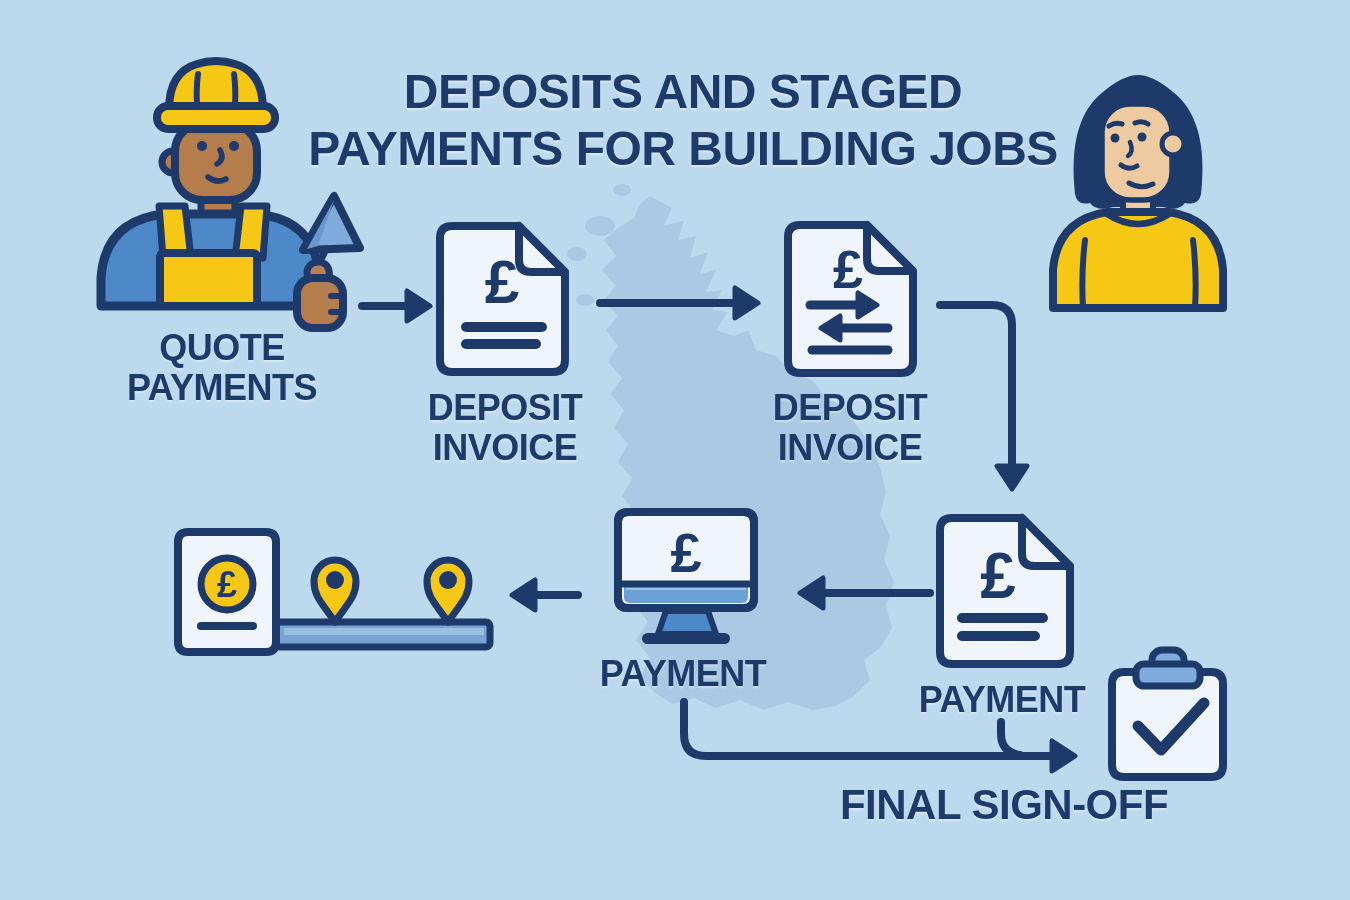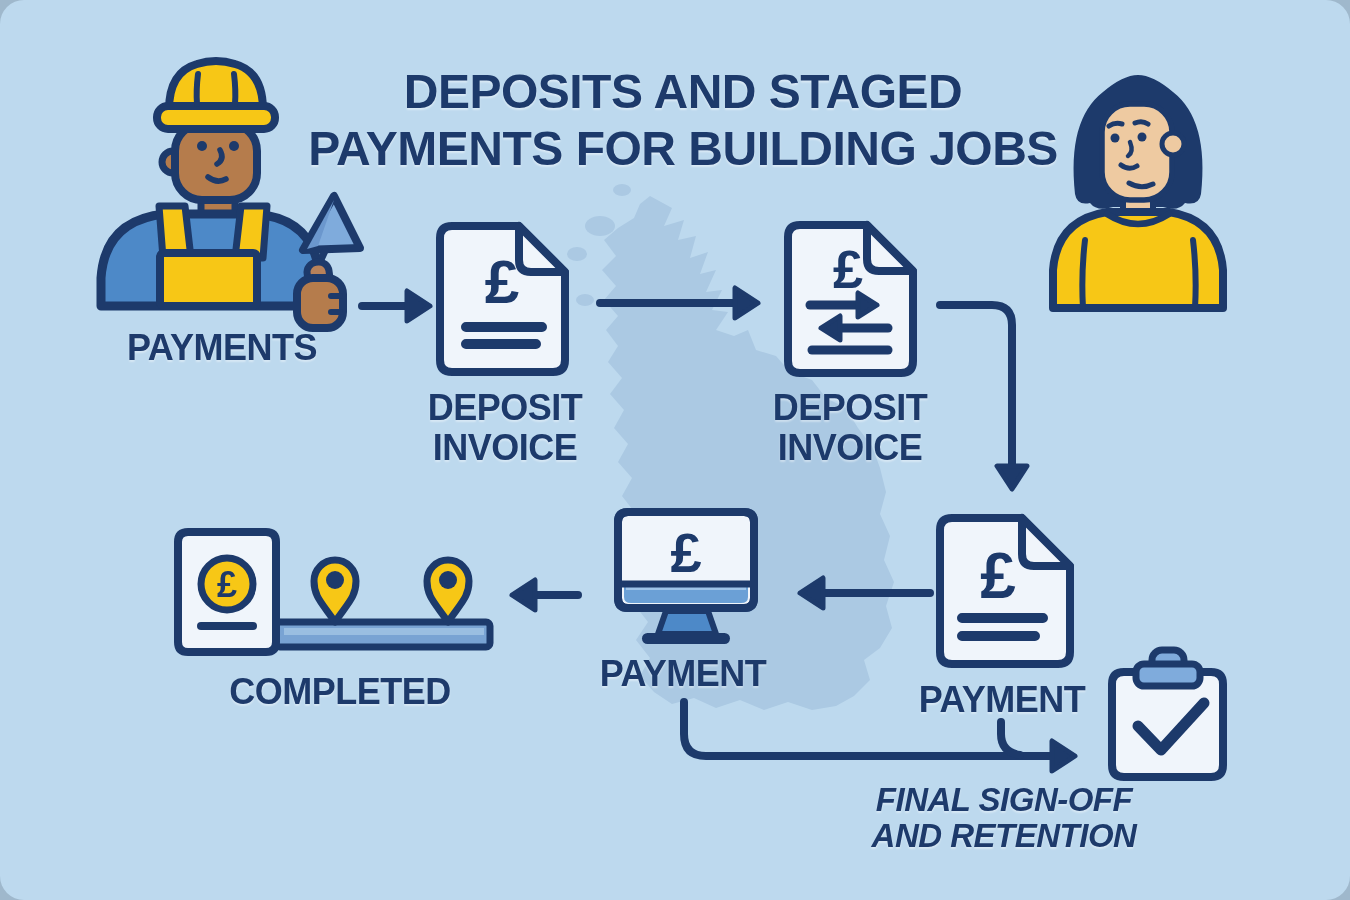"DEPOSITS AND STAGED" .canvas { border-radius: 24px -> none }
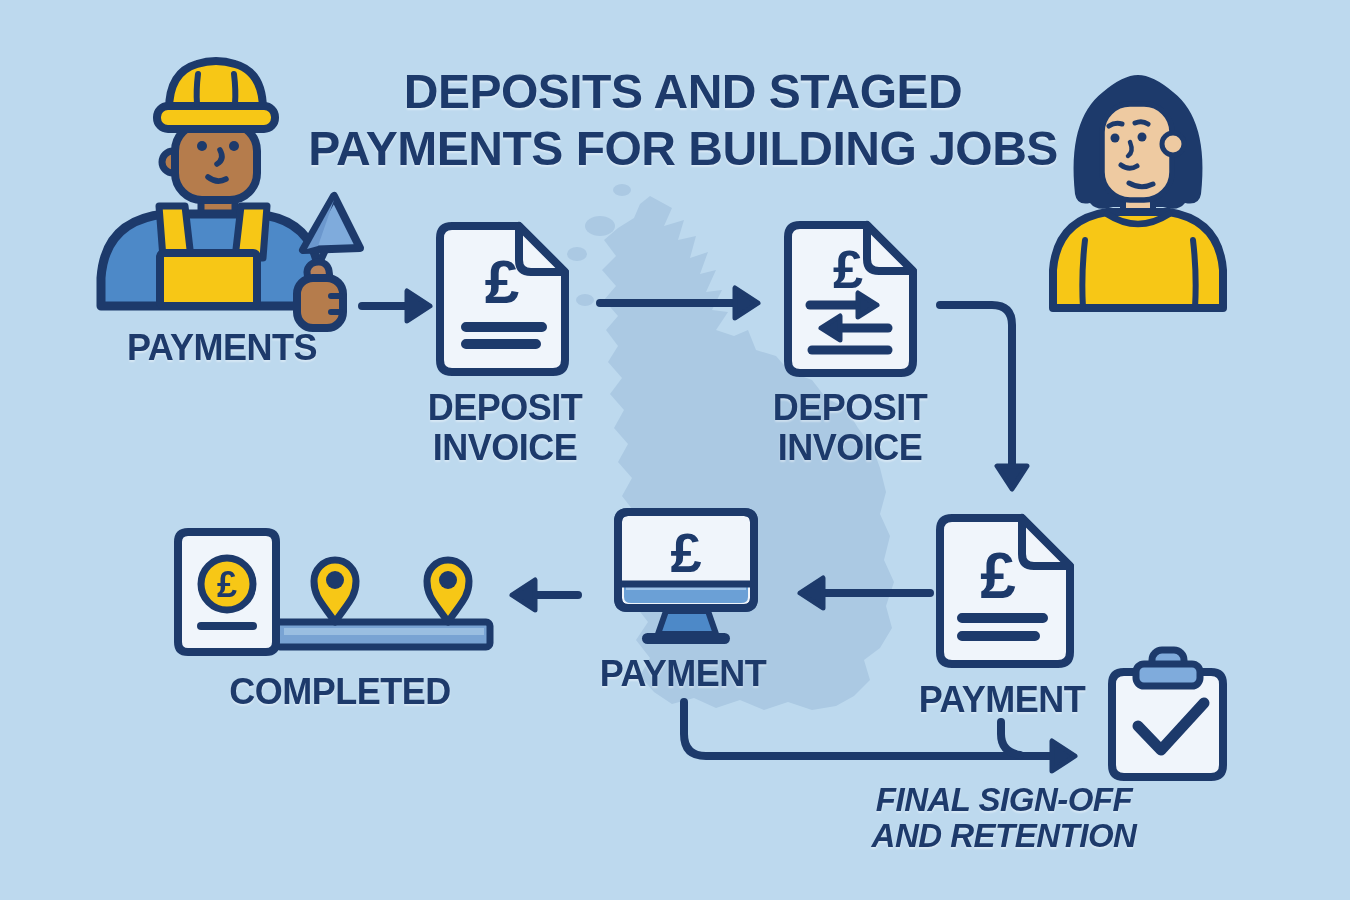"QUOTE" span { html: none -> <span>QUOTE</span> }
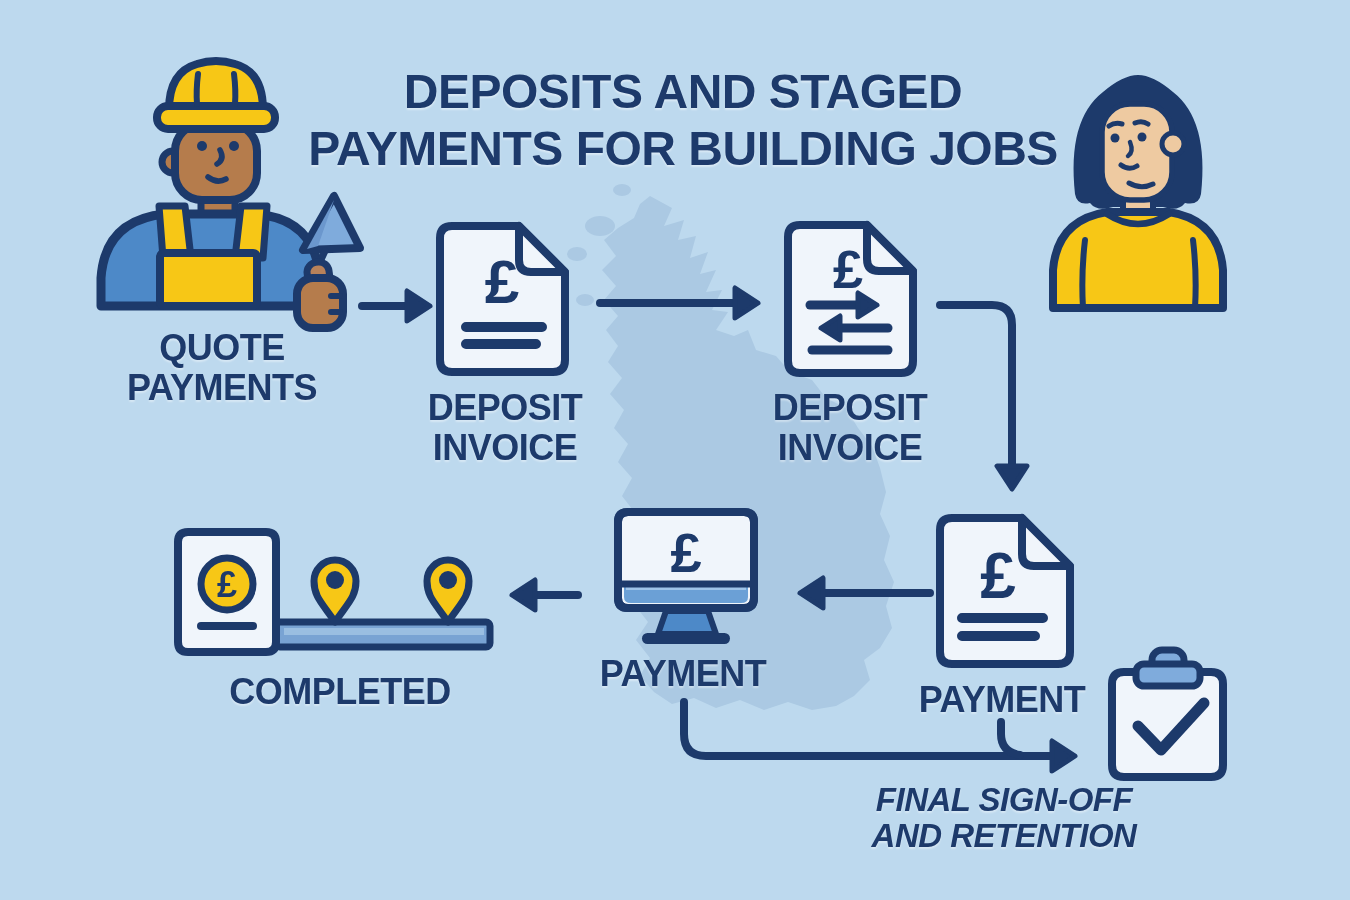"COMPLETED" span { html: <span>COMPLETED</span> -> none }
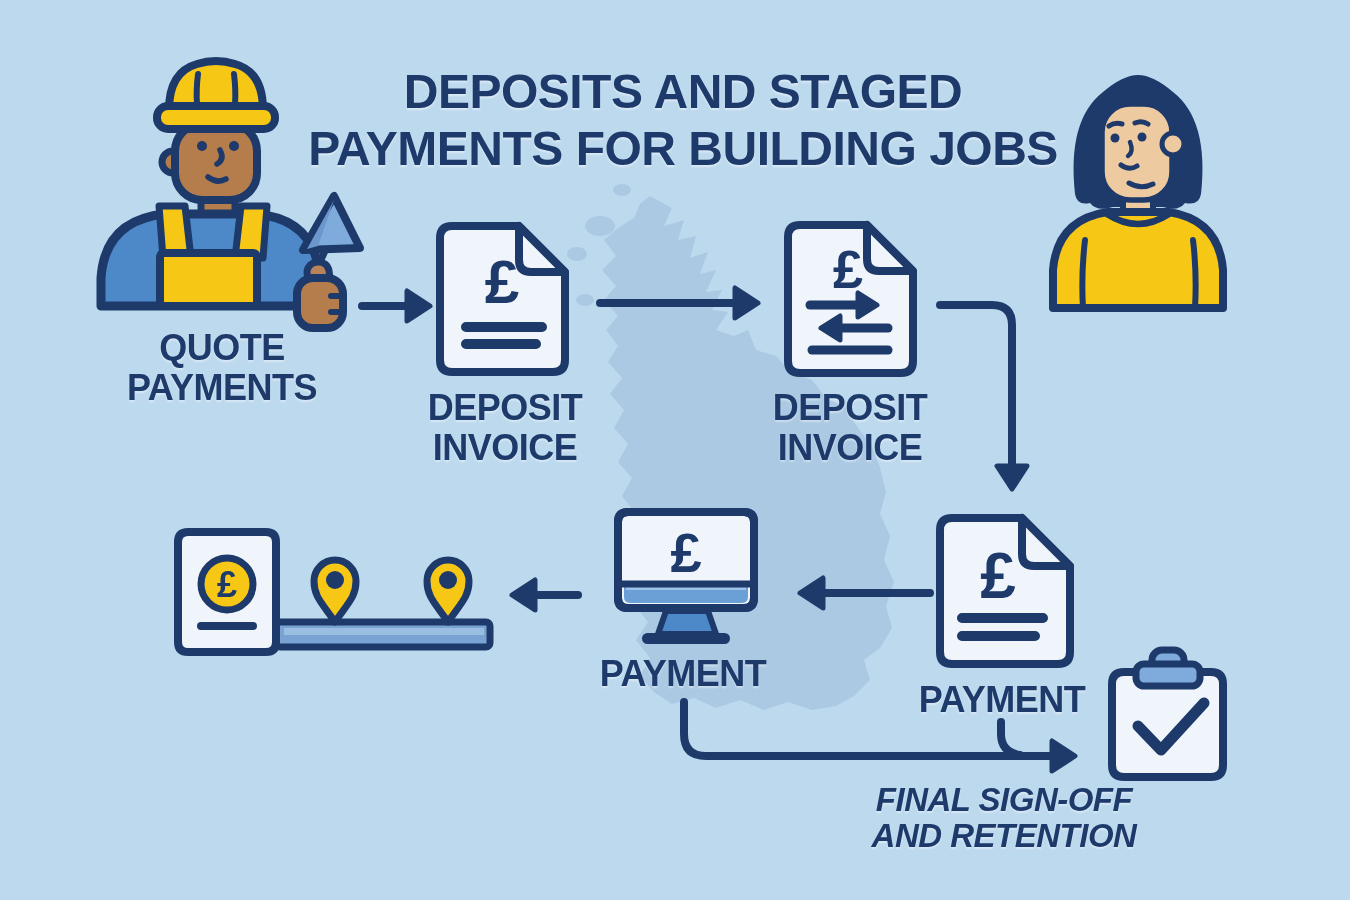"FINAL SIGN-OFF" .step-label.small { font-size: 33px -> 42px; font-style: italic -> none }
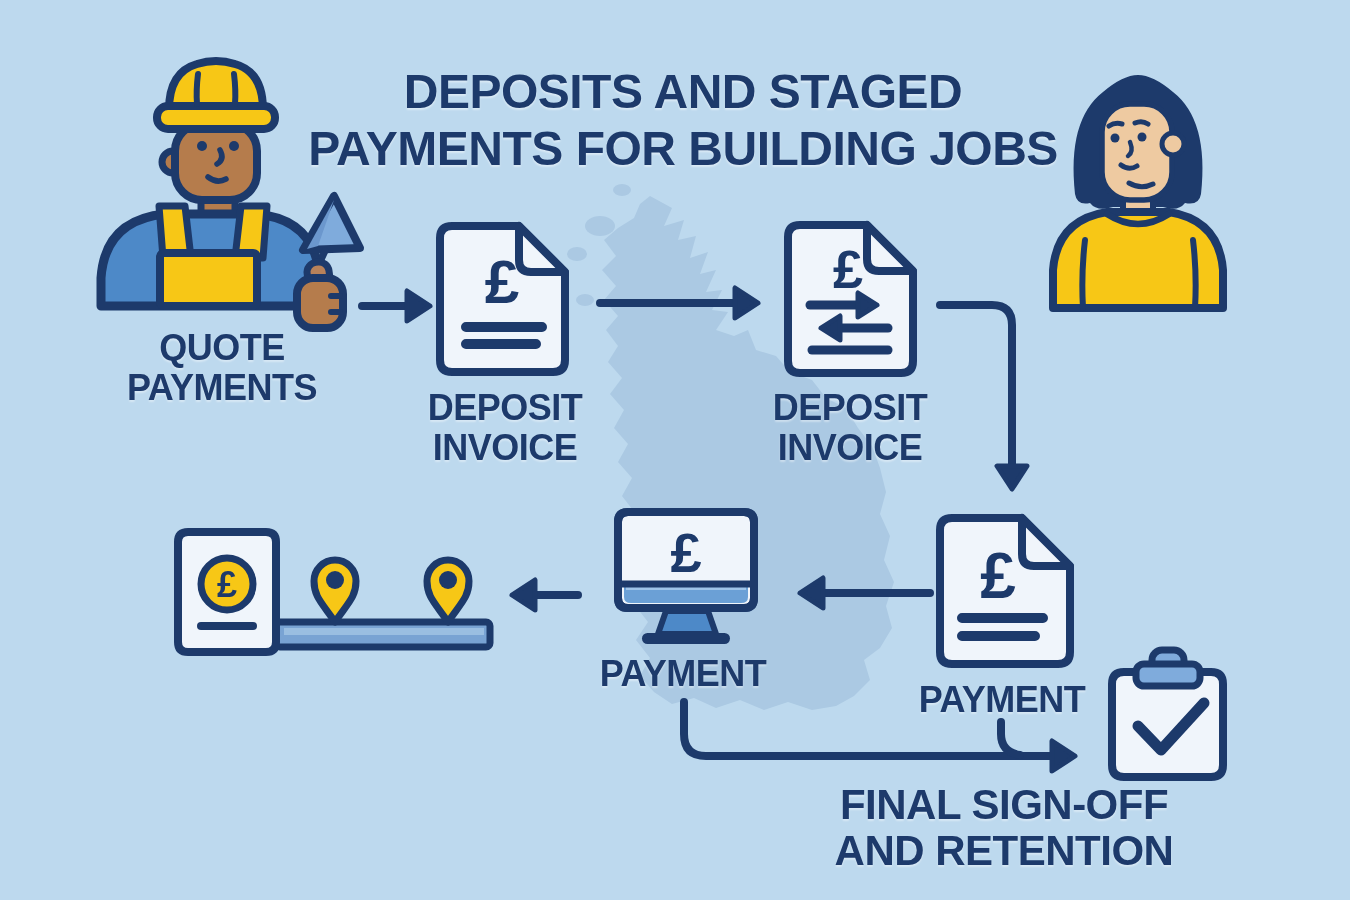"AND RETENTION" span { html: <span>AND RETENTION</span> -> none }
